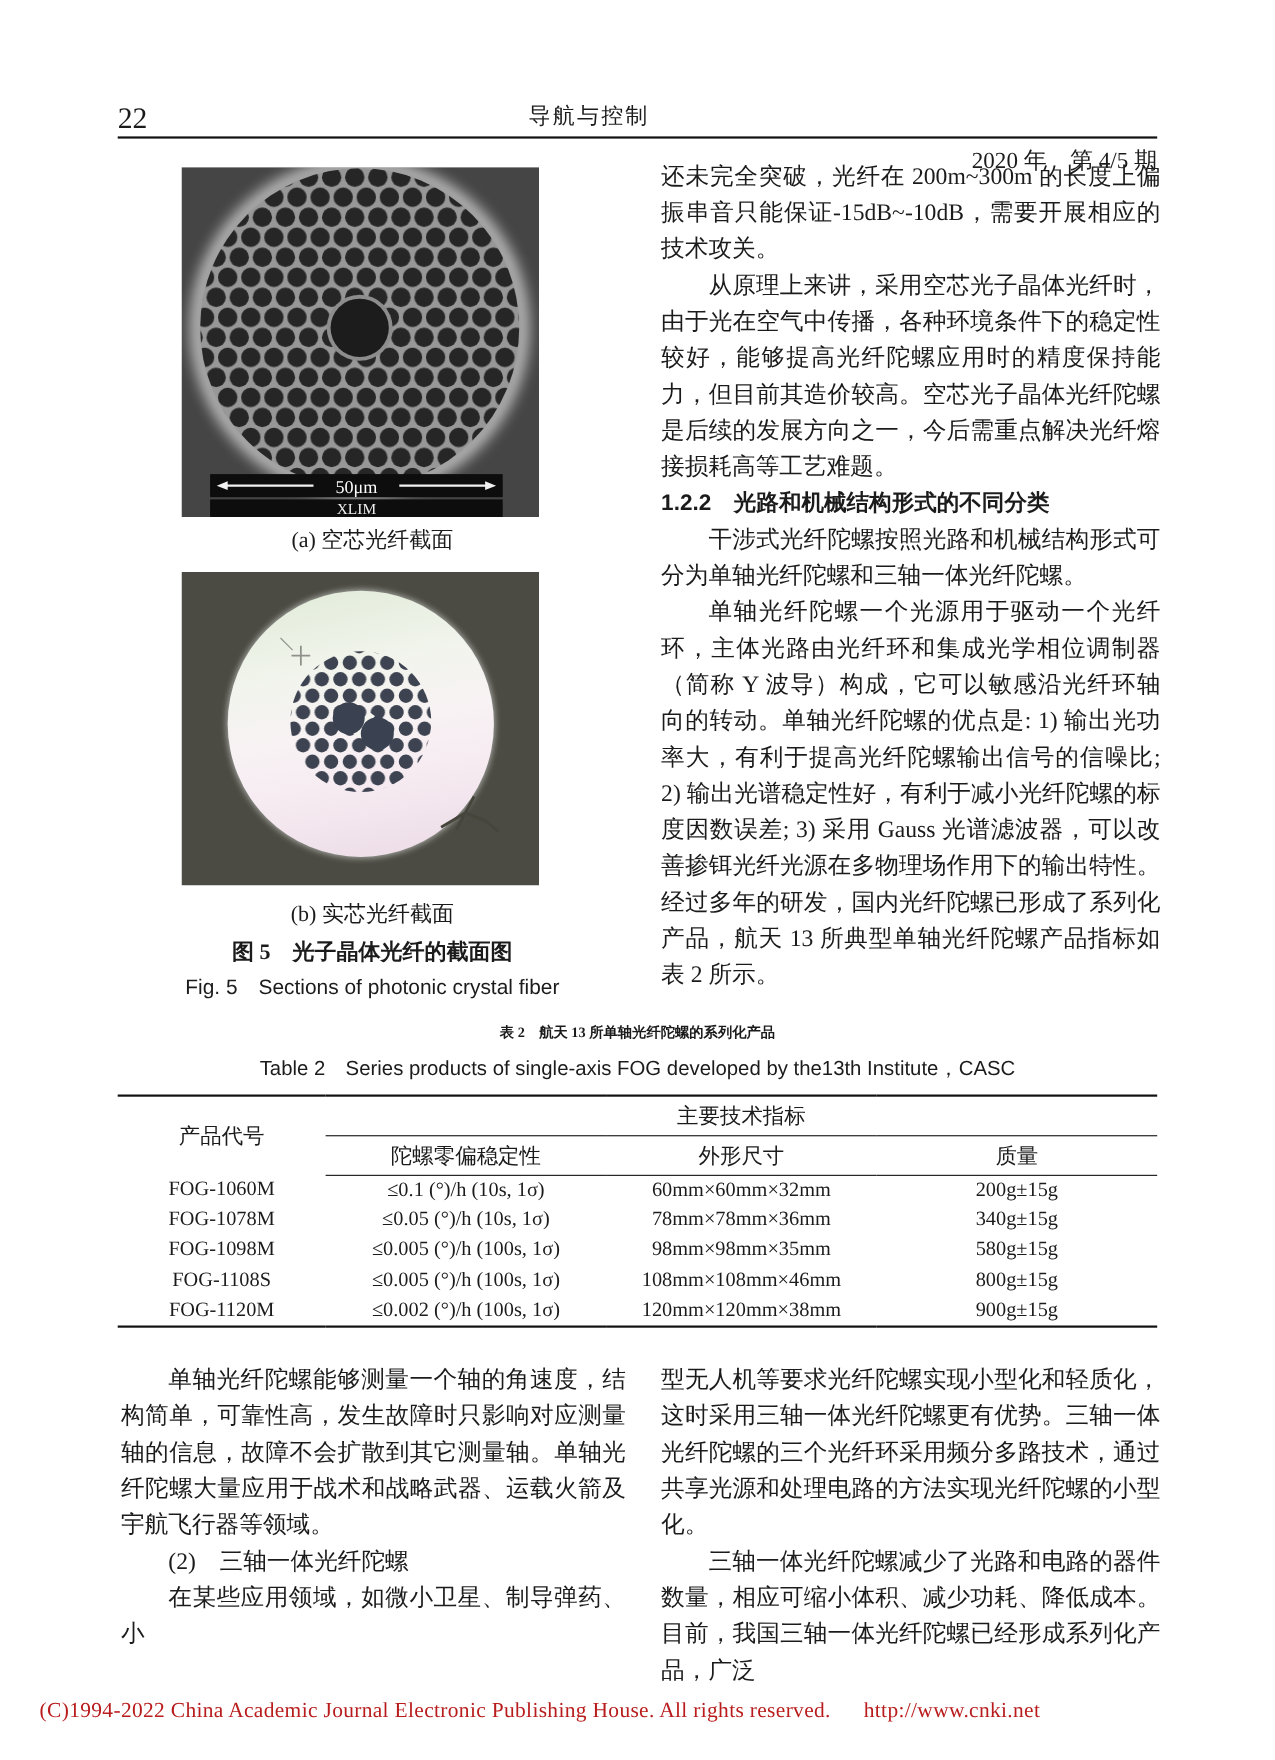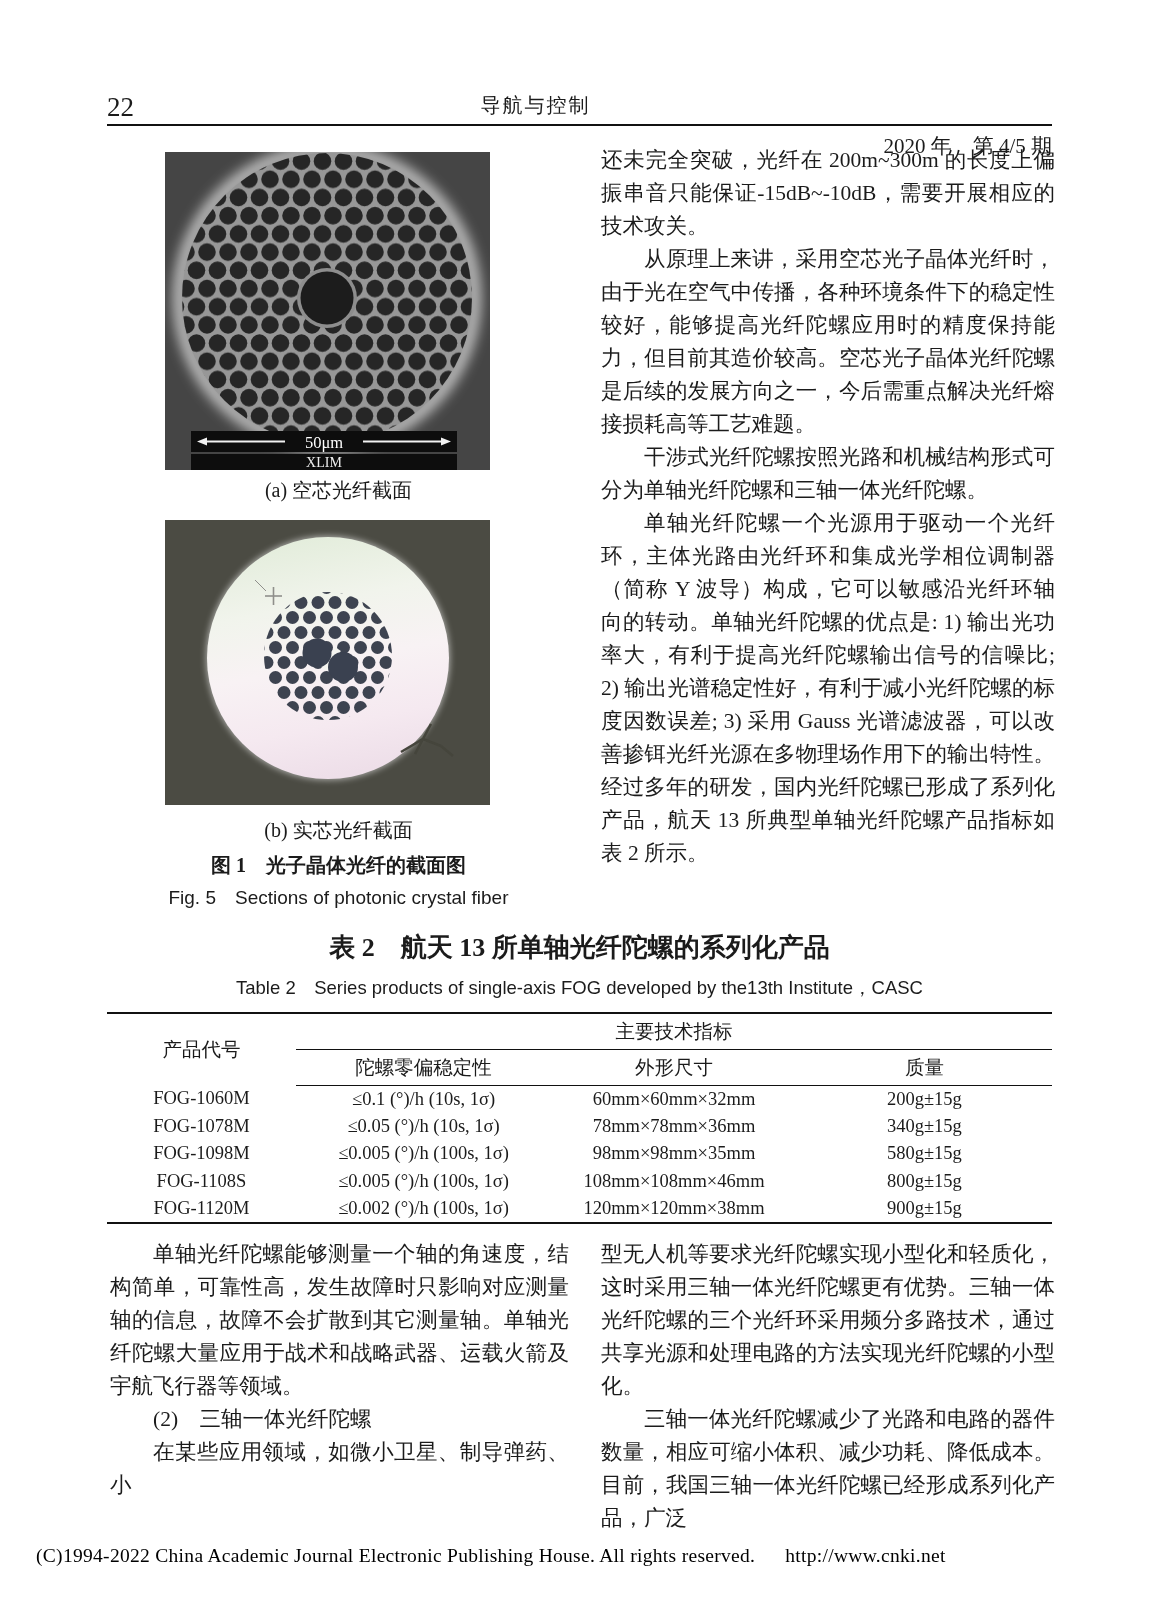"1.2.2 光路和机械结构形式的不同分类" p.sec-head { html: none -> <p>1.2.2 光路和机械结构形式的不同分类</p> }
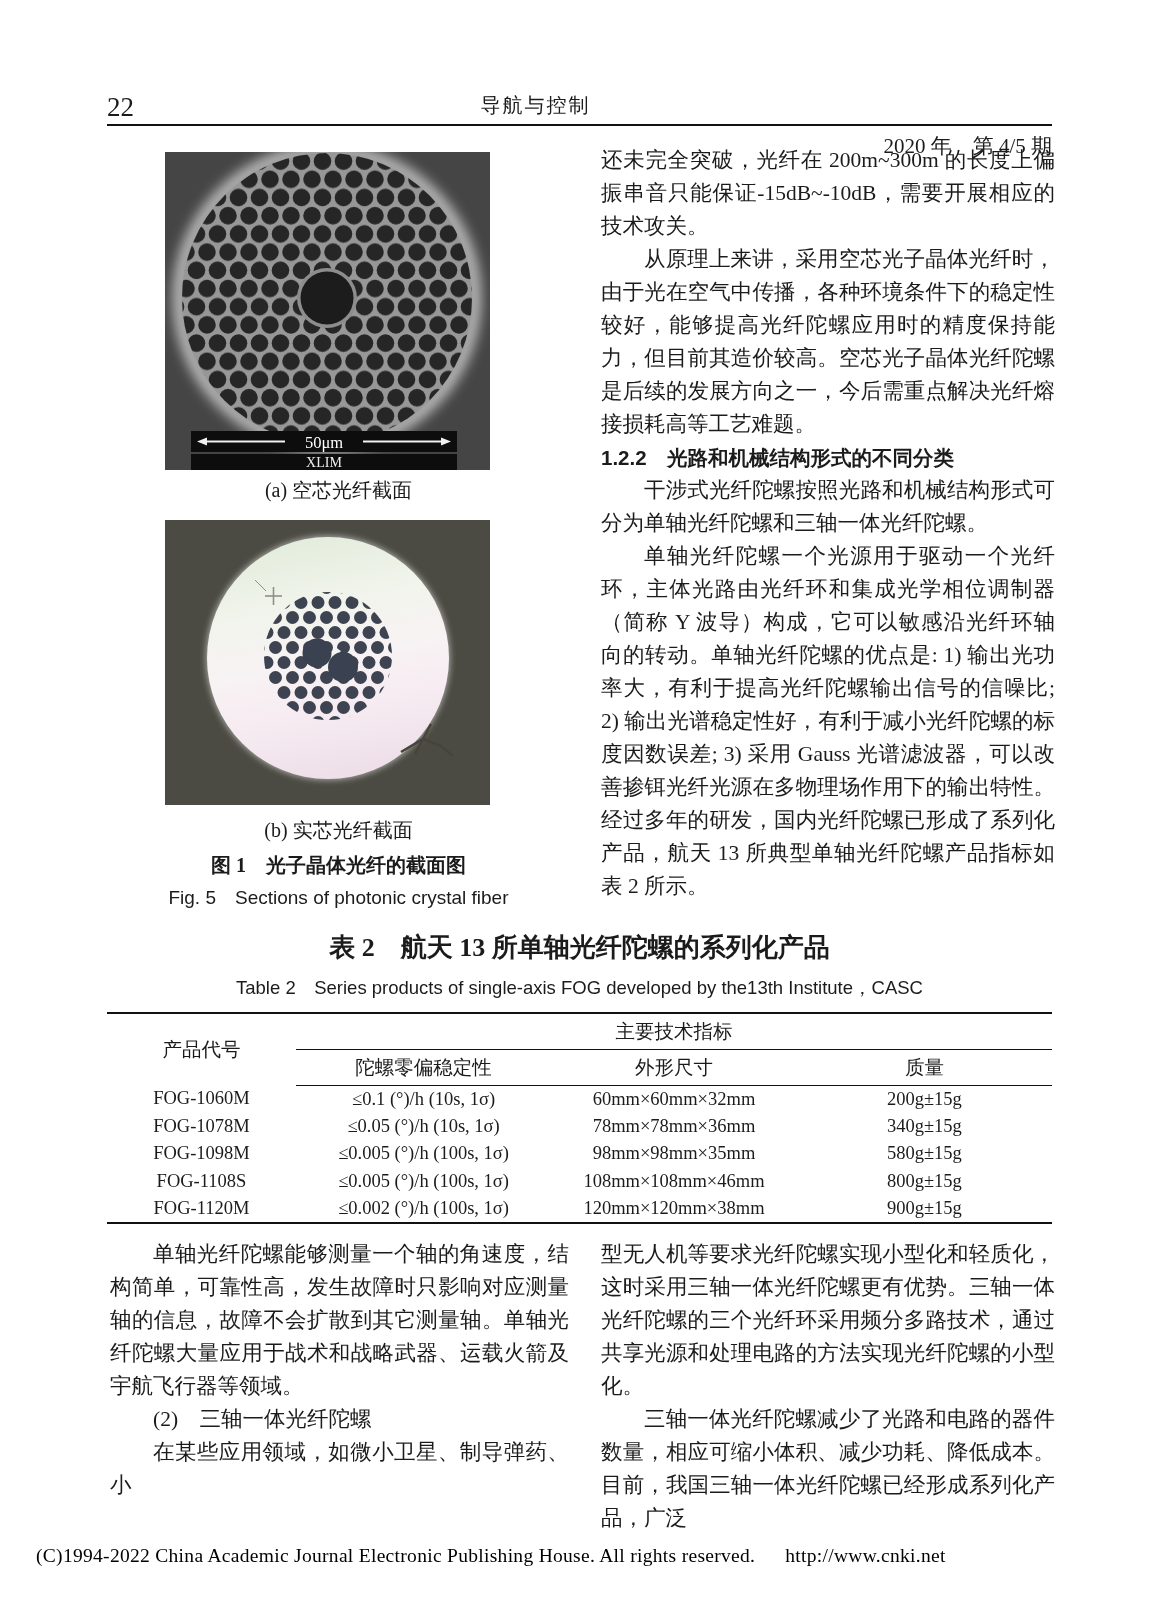"图 1 光子晶体光纤的截面图" div.abs { text: 1 -> 5 }
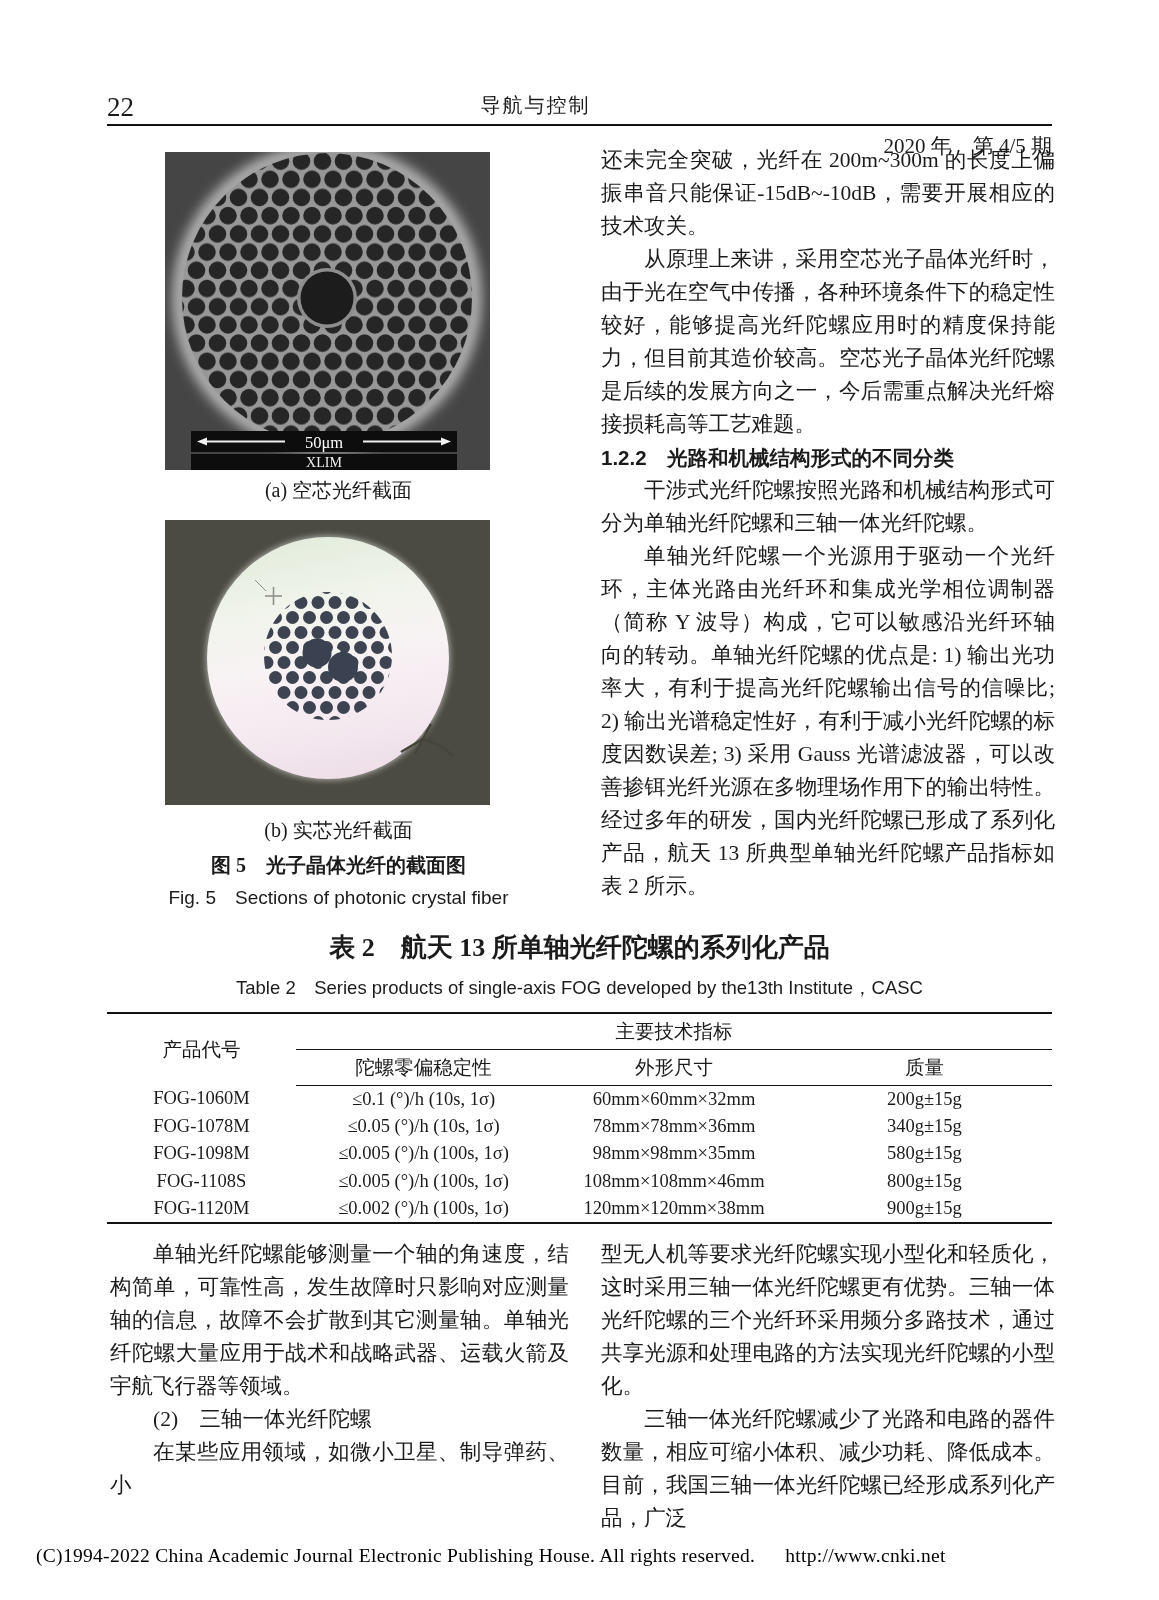"表 2 航天 13 所单轴光纤陀螺的系列化产品" .tbl-title-cn { font-size: 26px -> 13px }
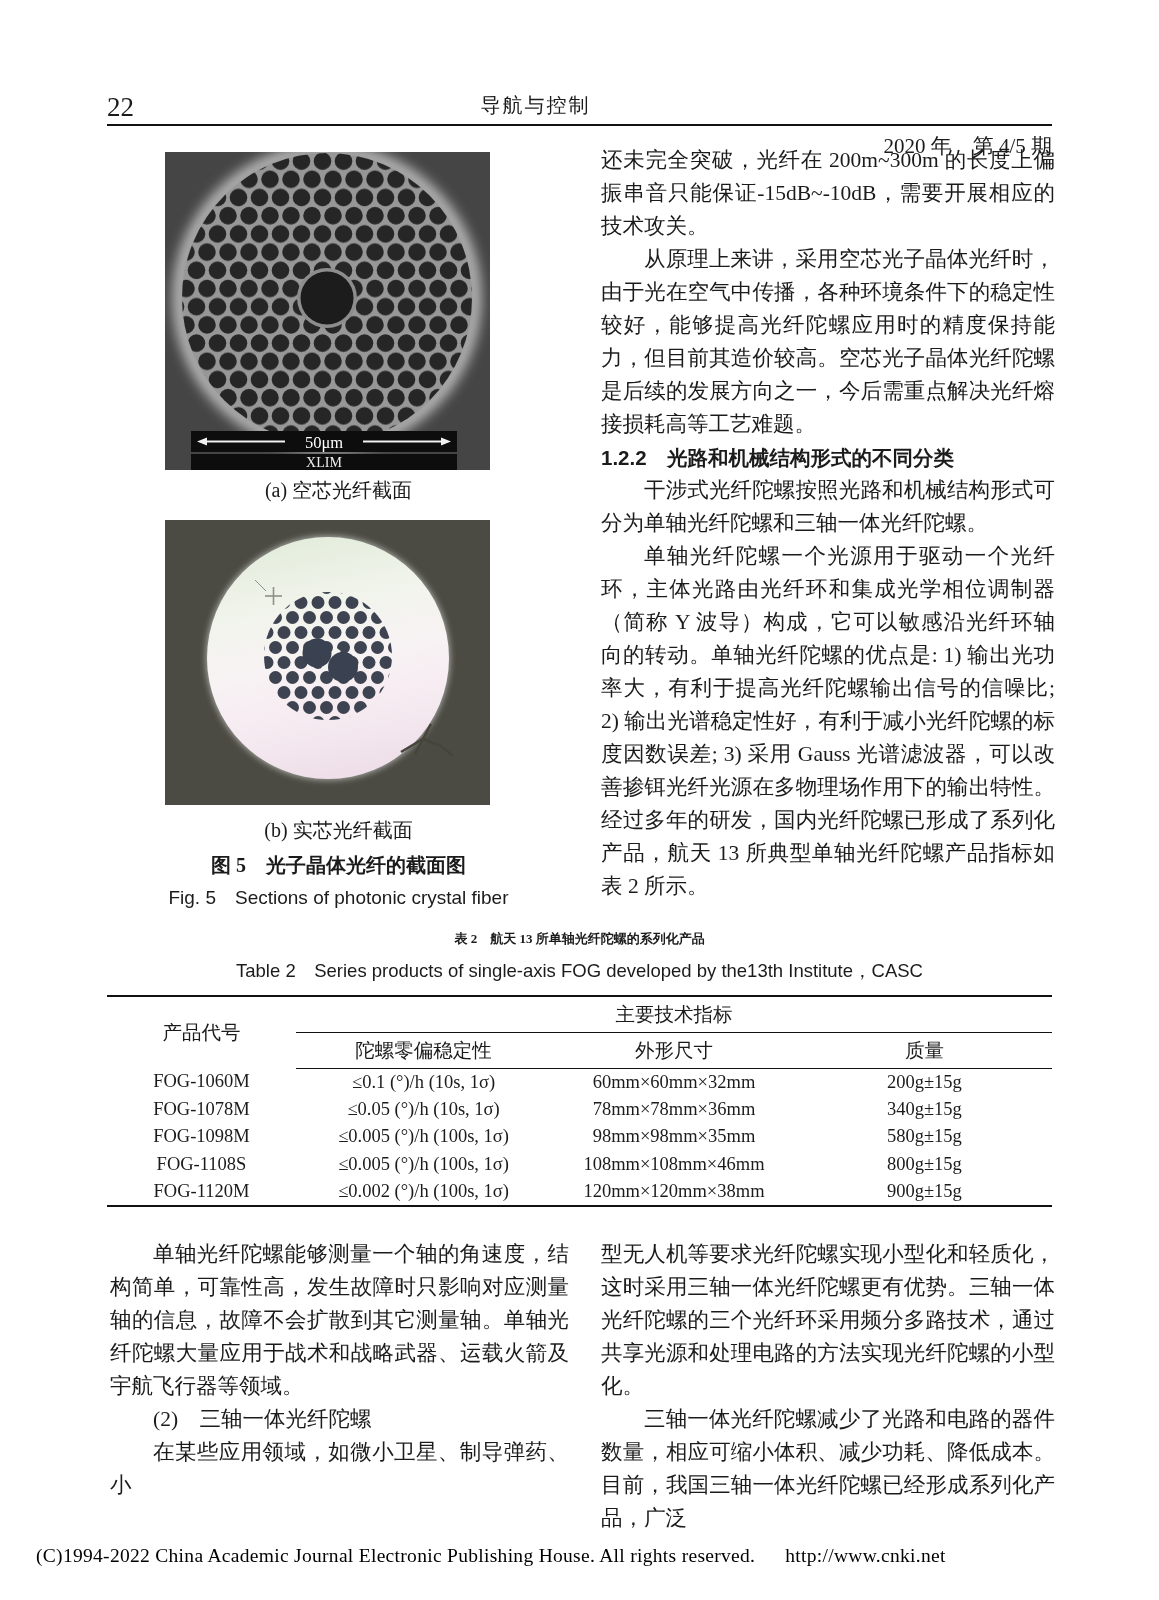"(C)1994-2022 China Academic Journal" .footer { color: #000000 -> #b91c1c }
